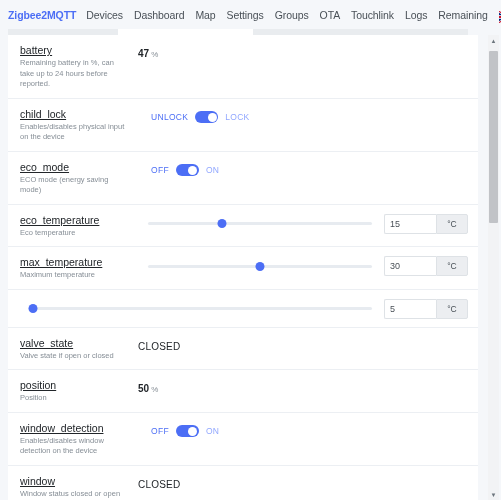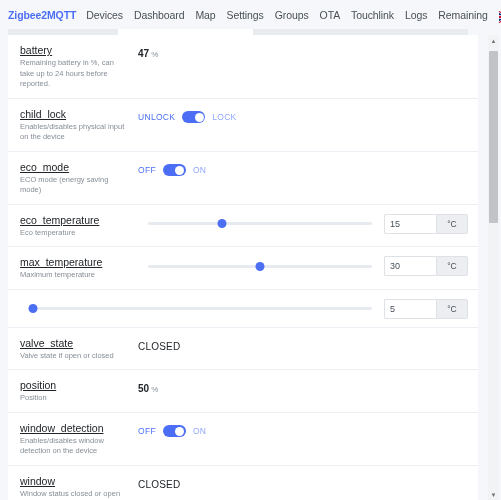"UNLOCK" .toggle-wrap { margin-left: none -> 13px }
